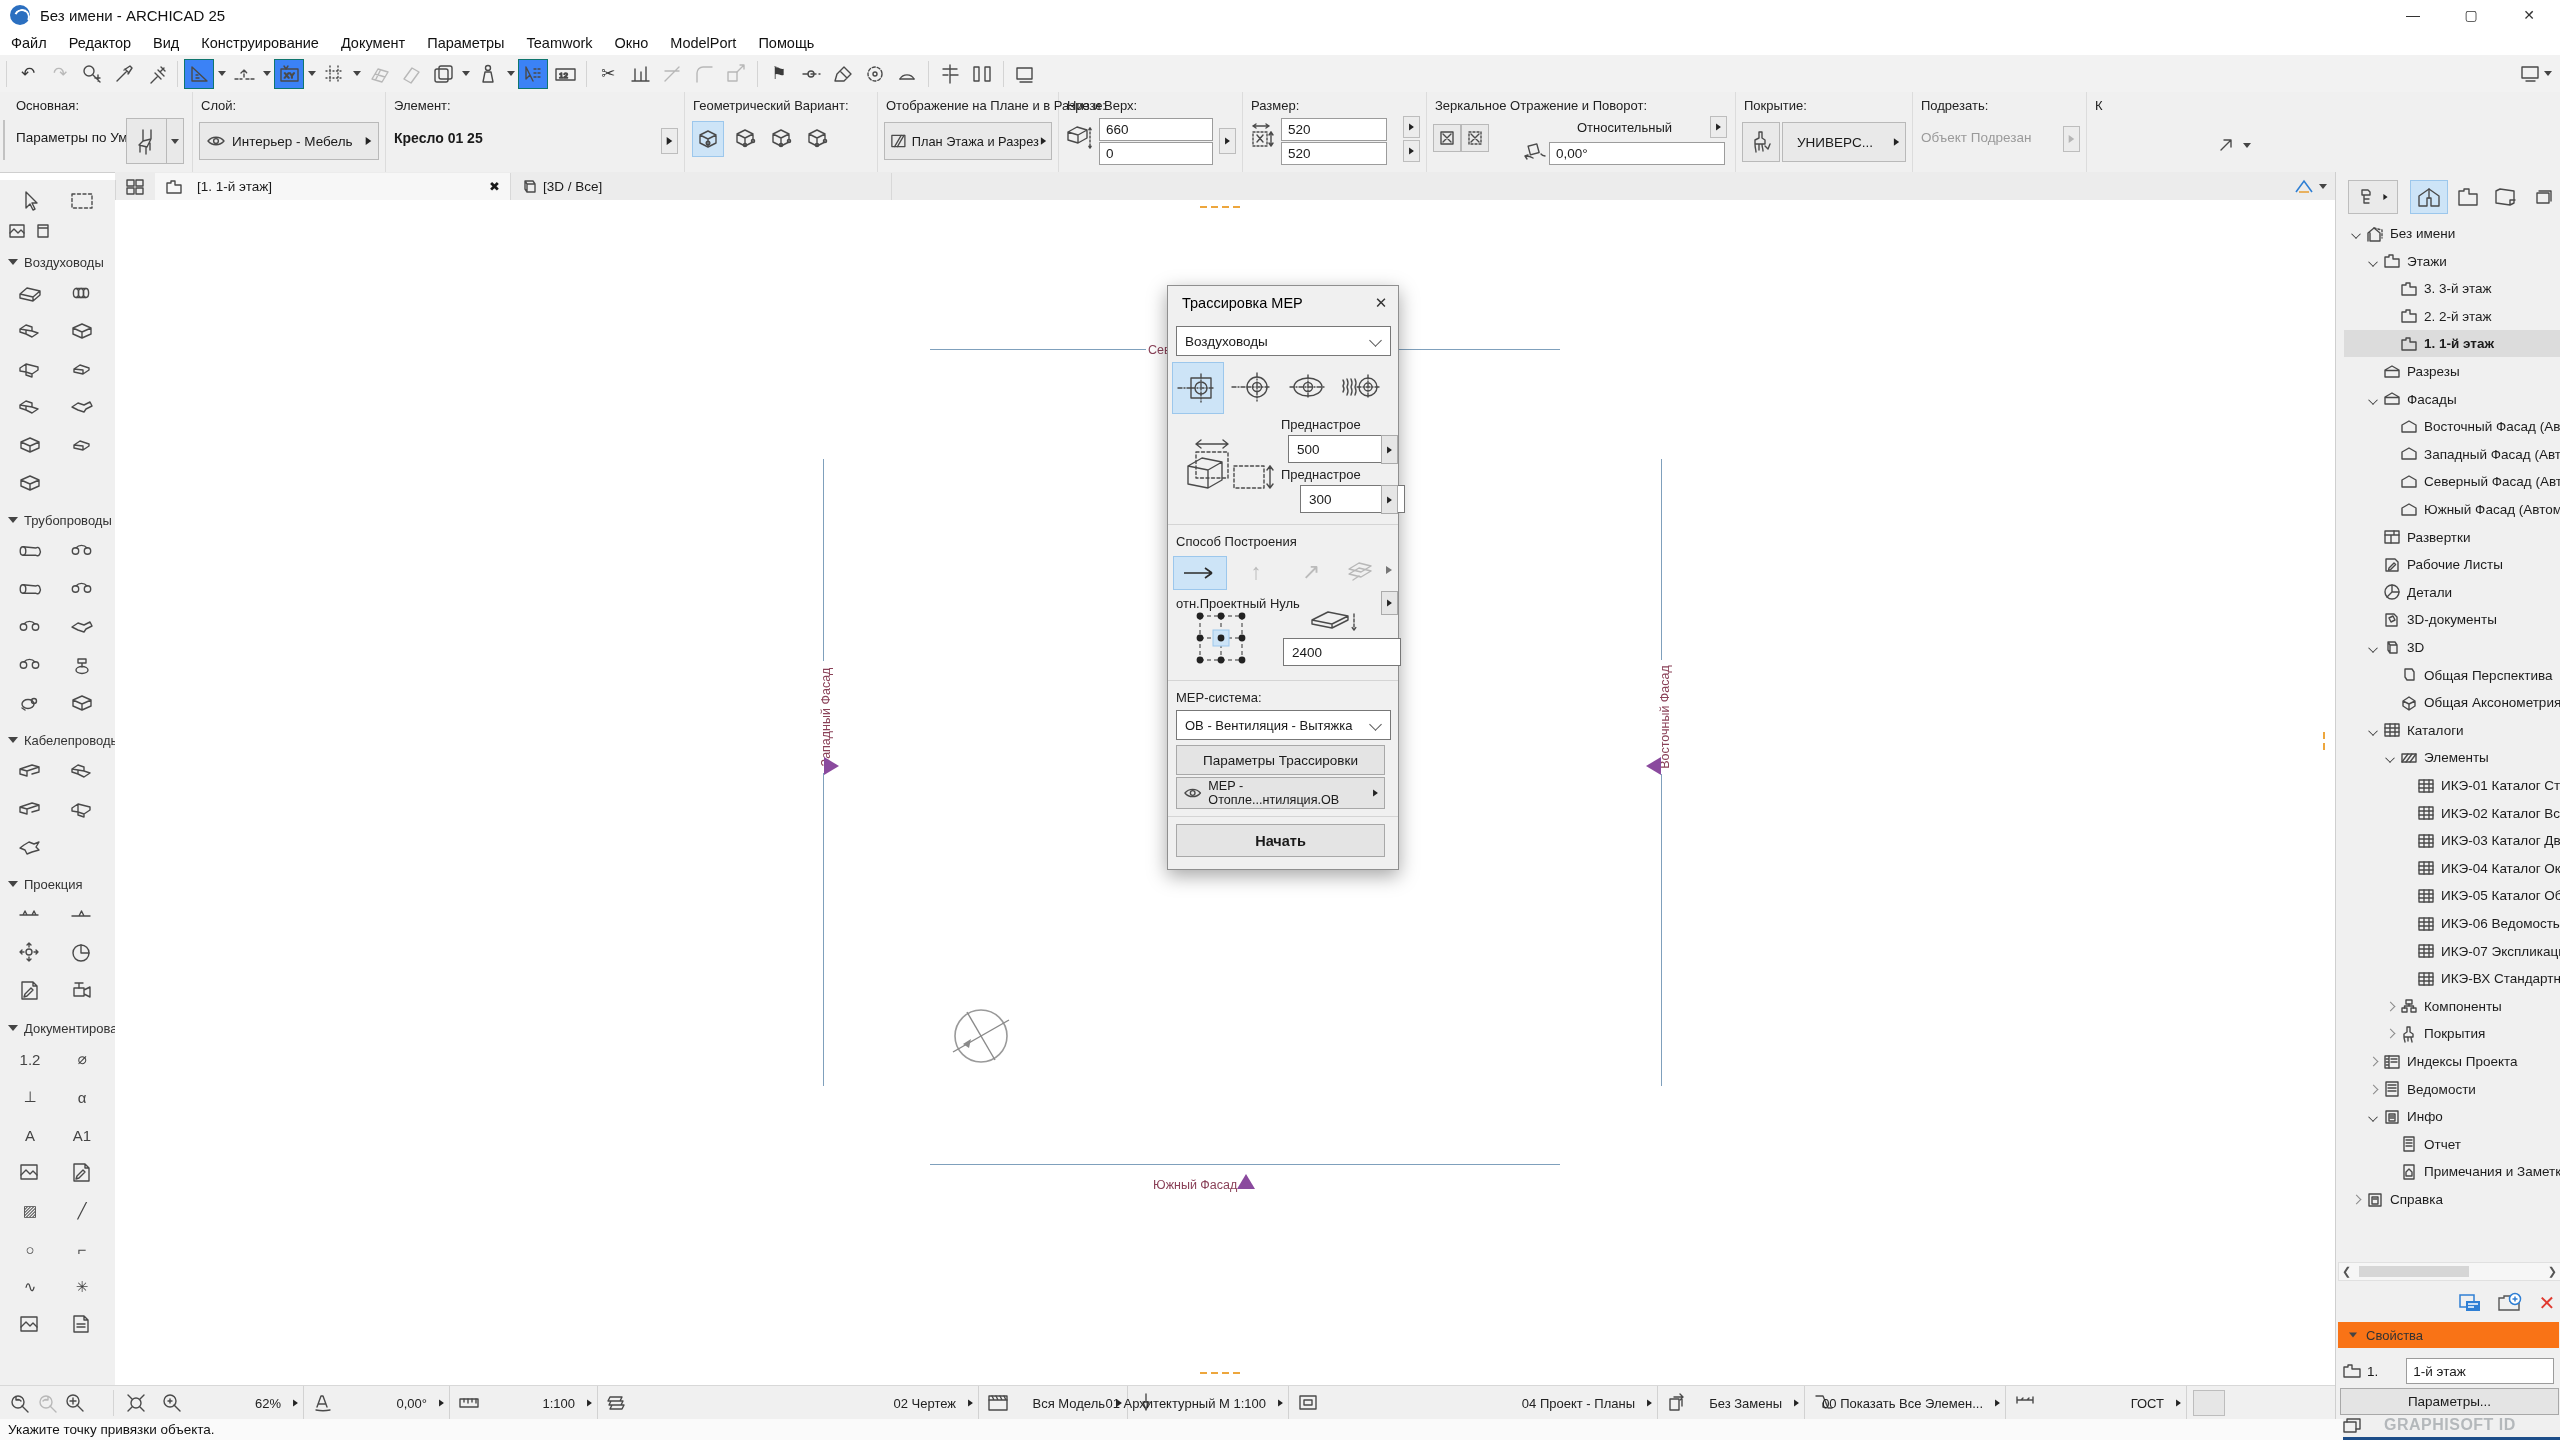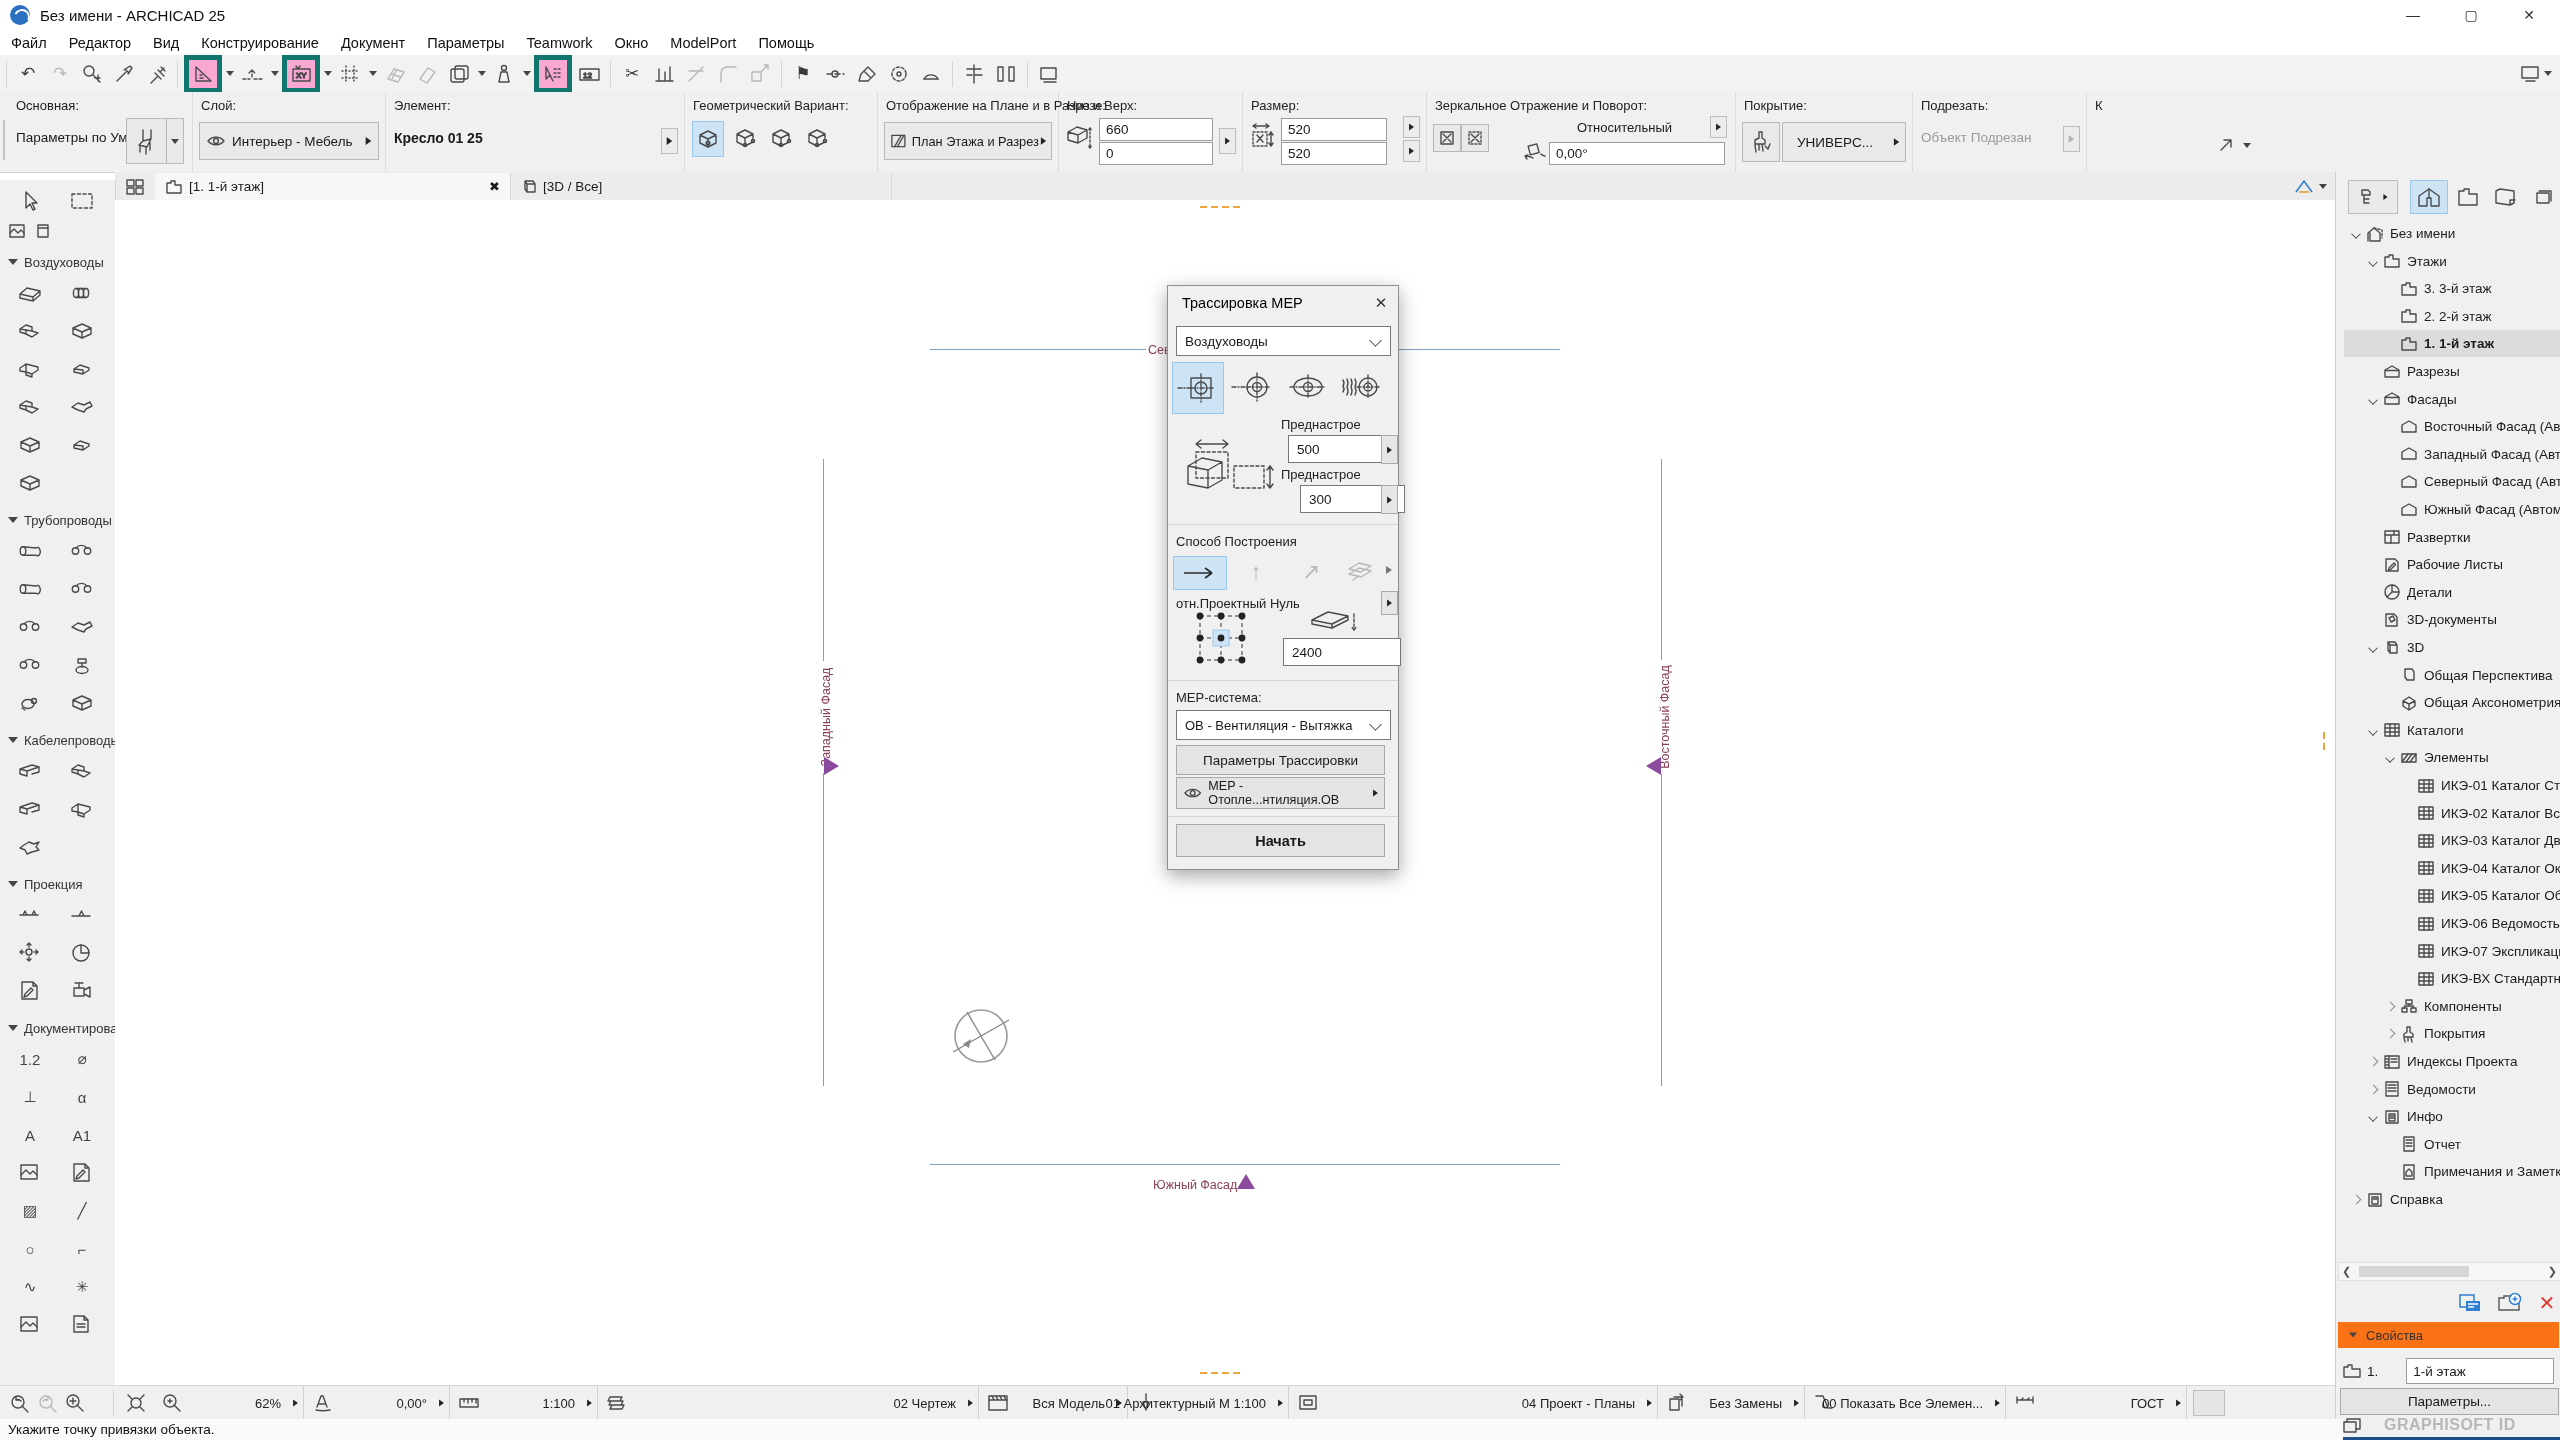"XY" .tb-ic.sel { background: #f9a8d4 -> #3b82f6; border: 5px solid #0f766e -> 1px solid #0f766e }
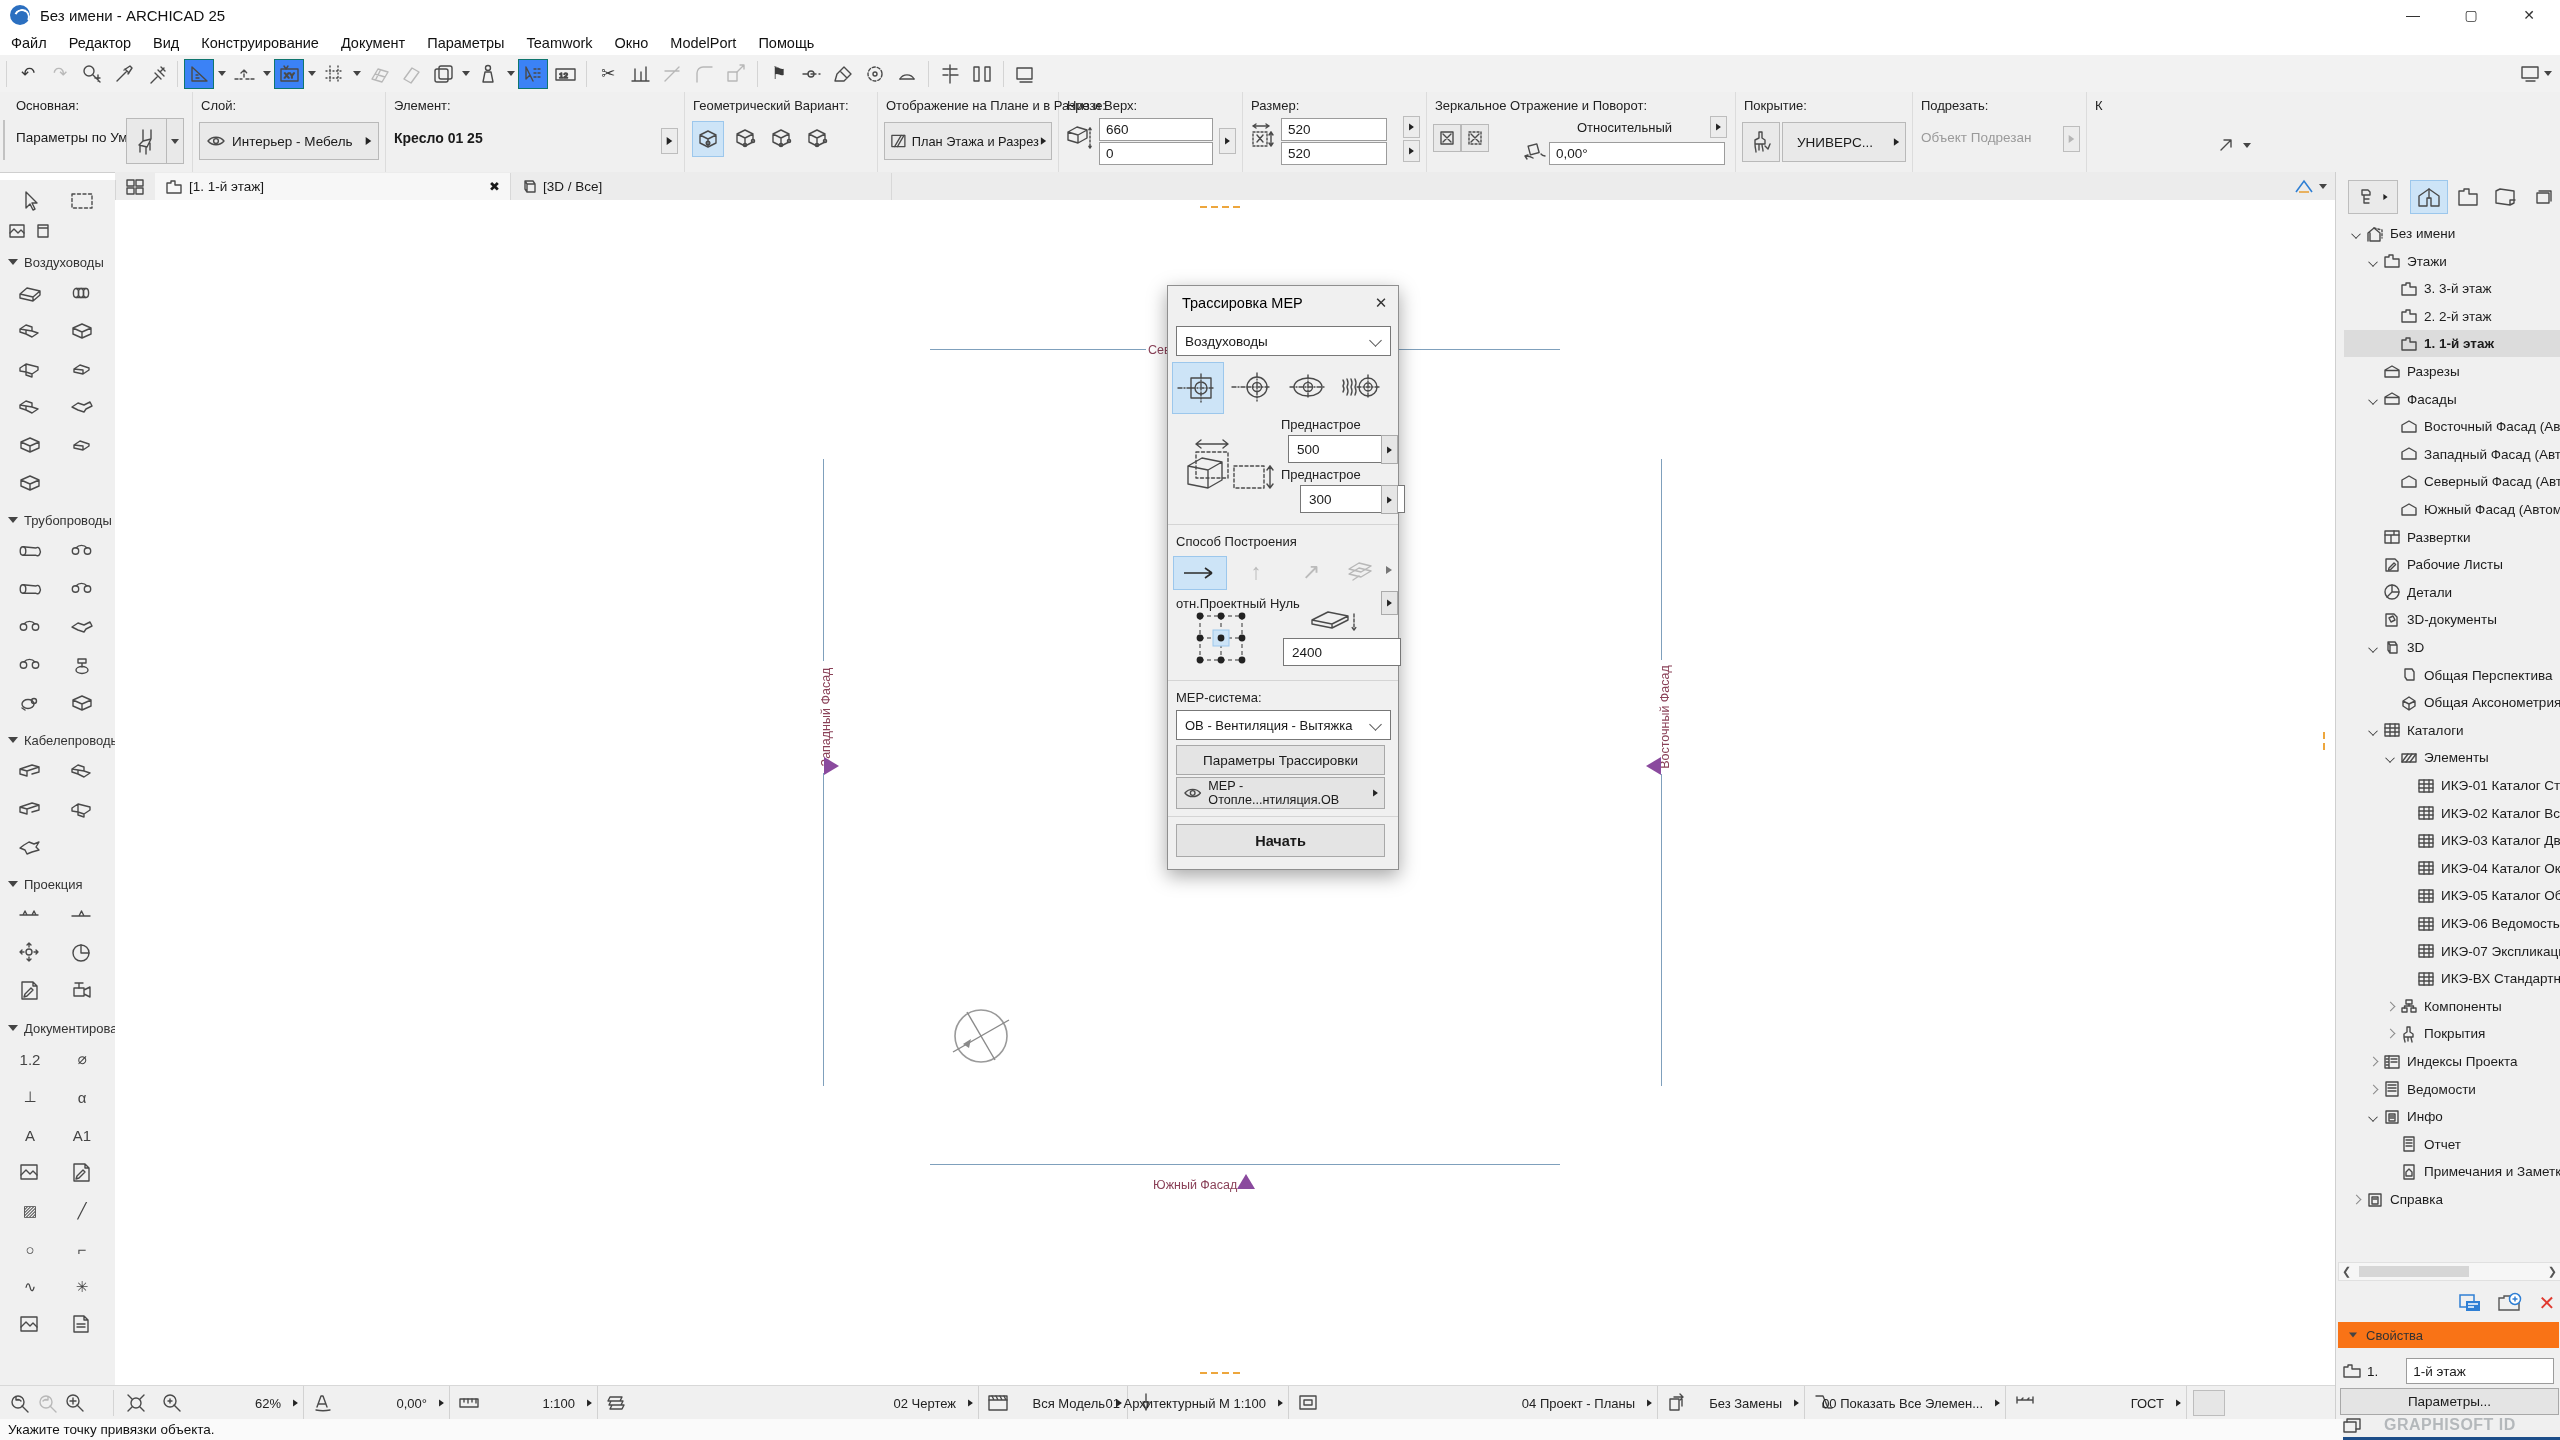"[1. 1-й этаж]" .tab.active { gap: none -> 8px }
